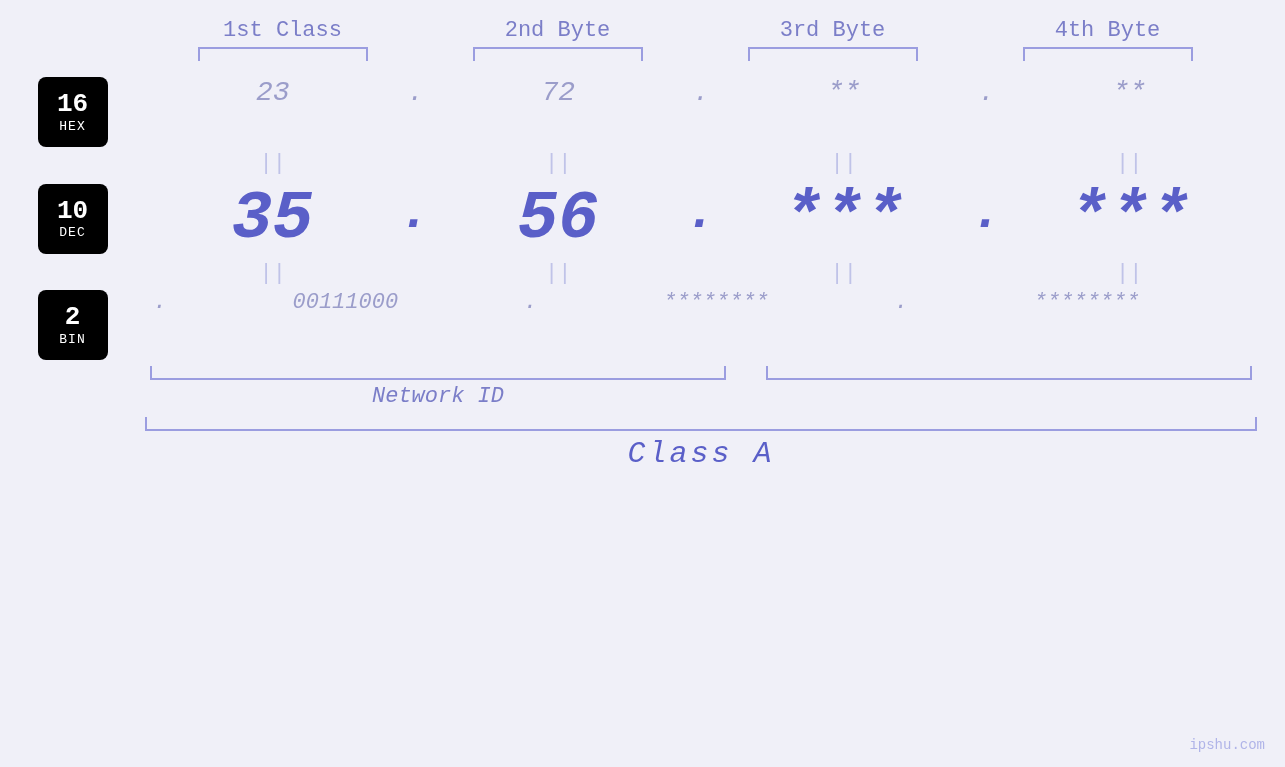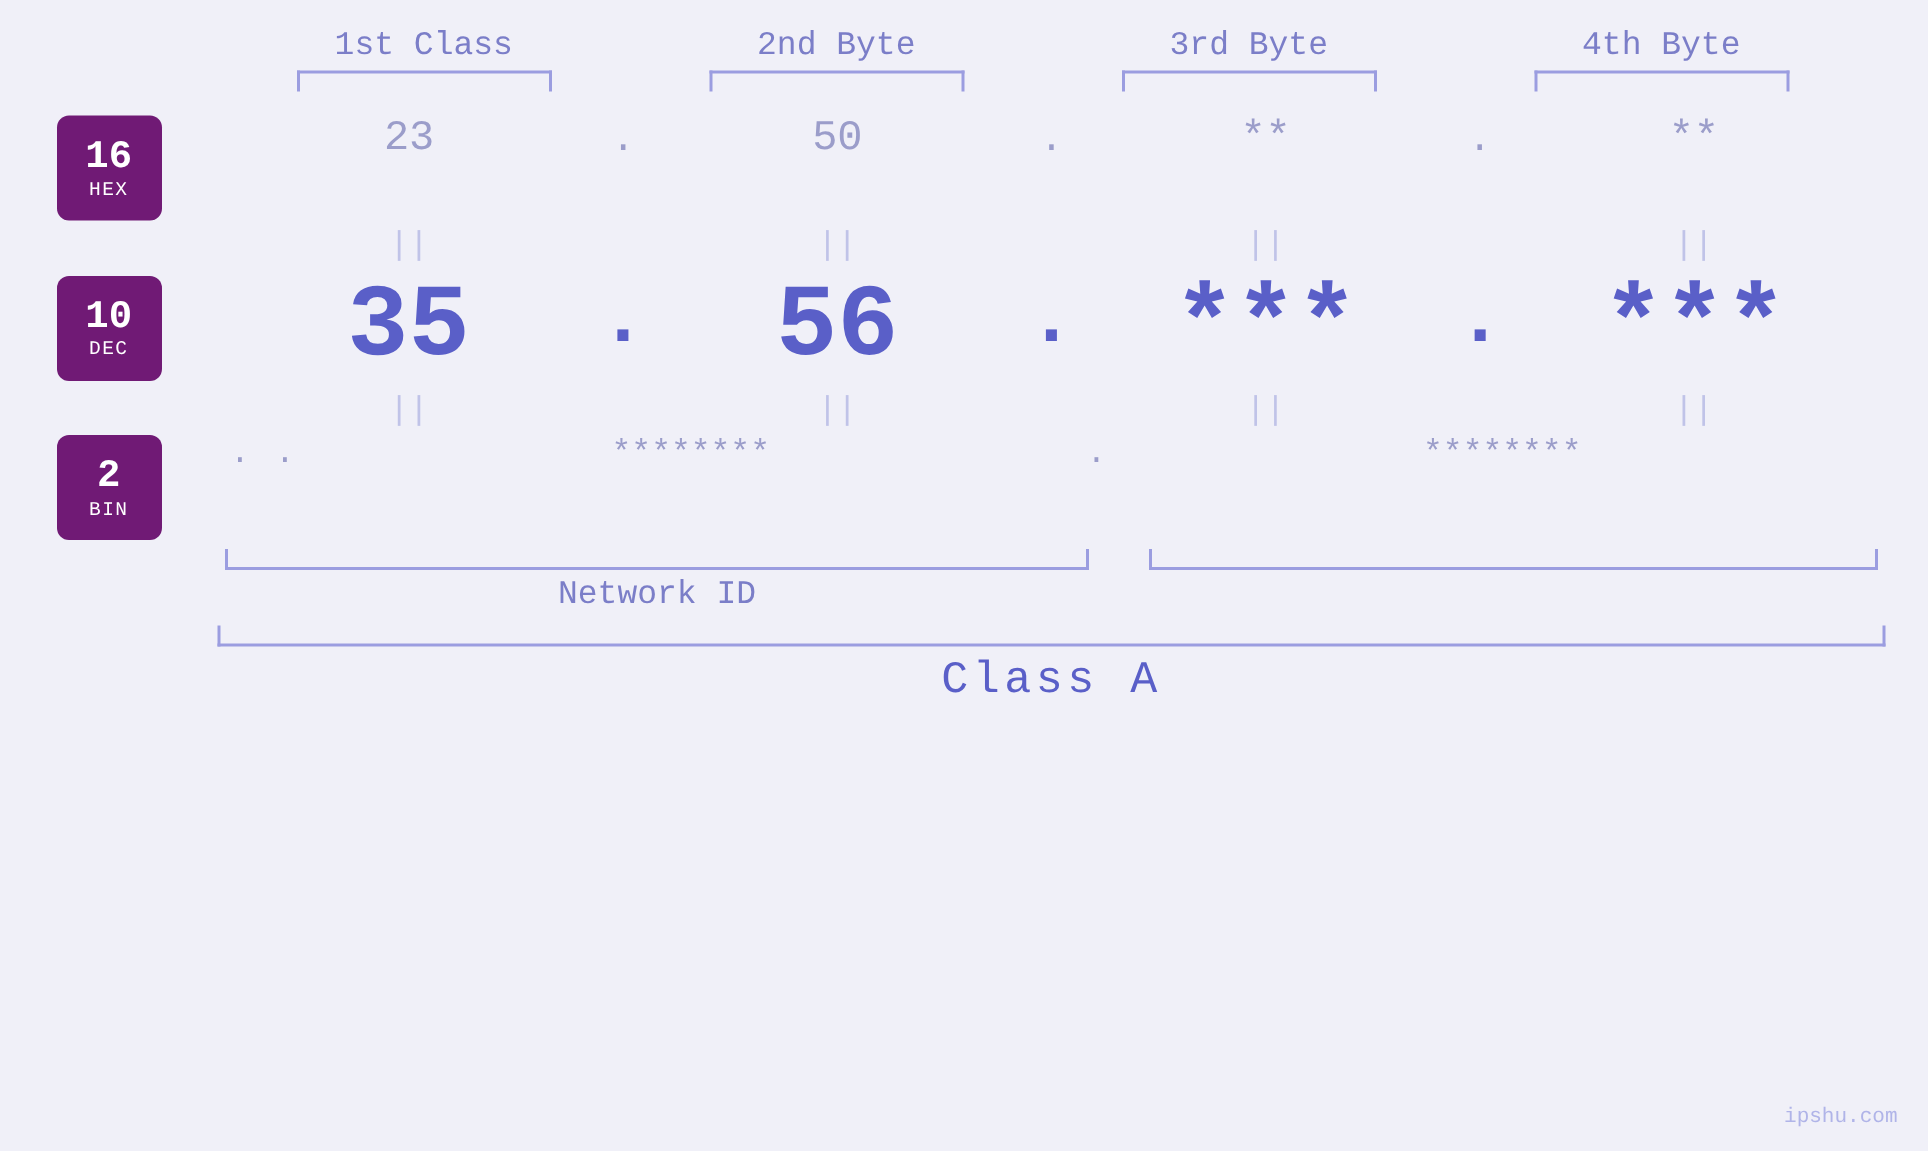"16" .badge { background: #701a75 -> #000000 }
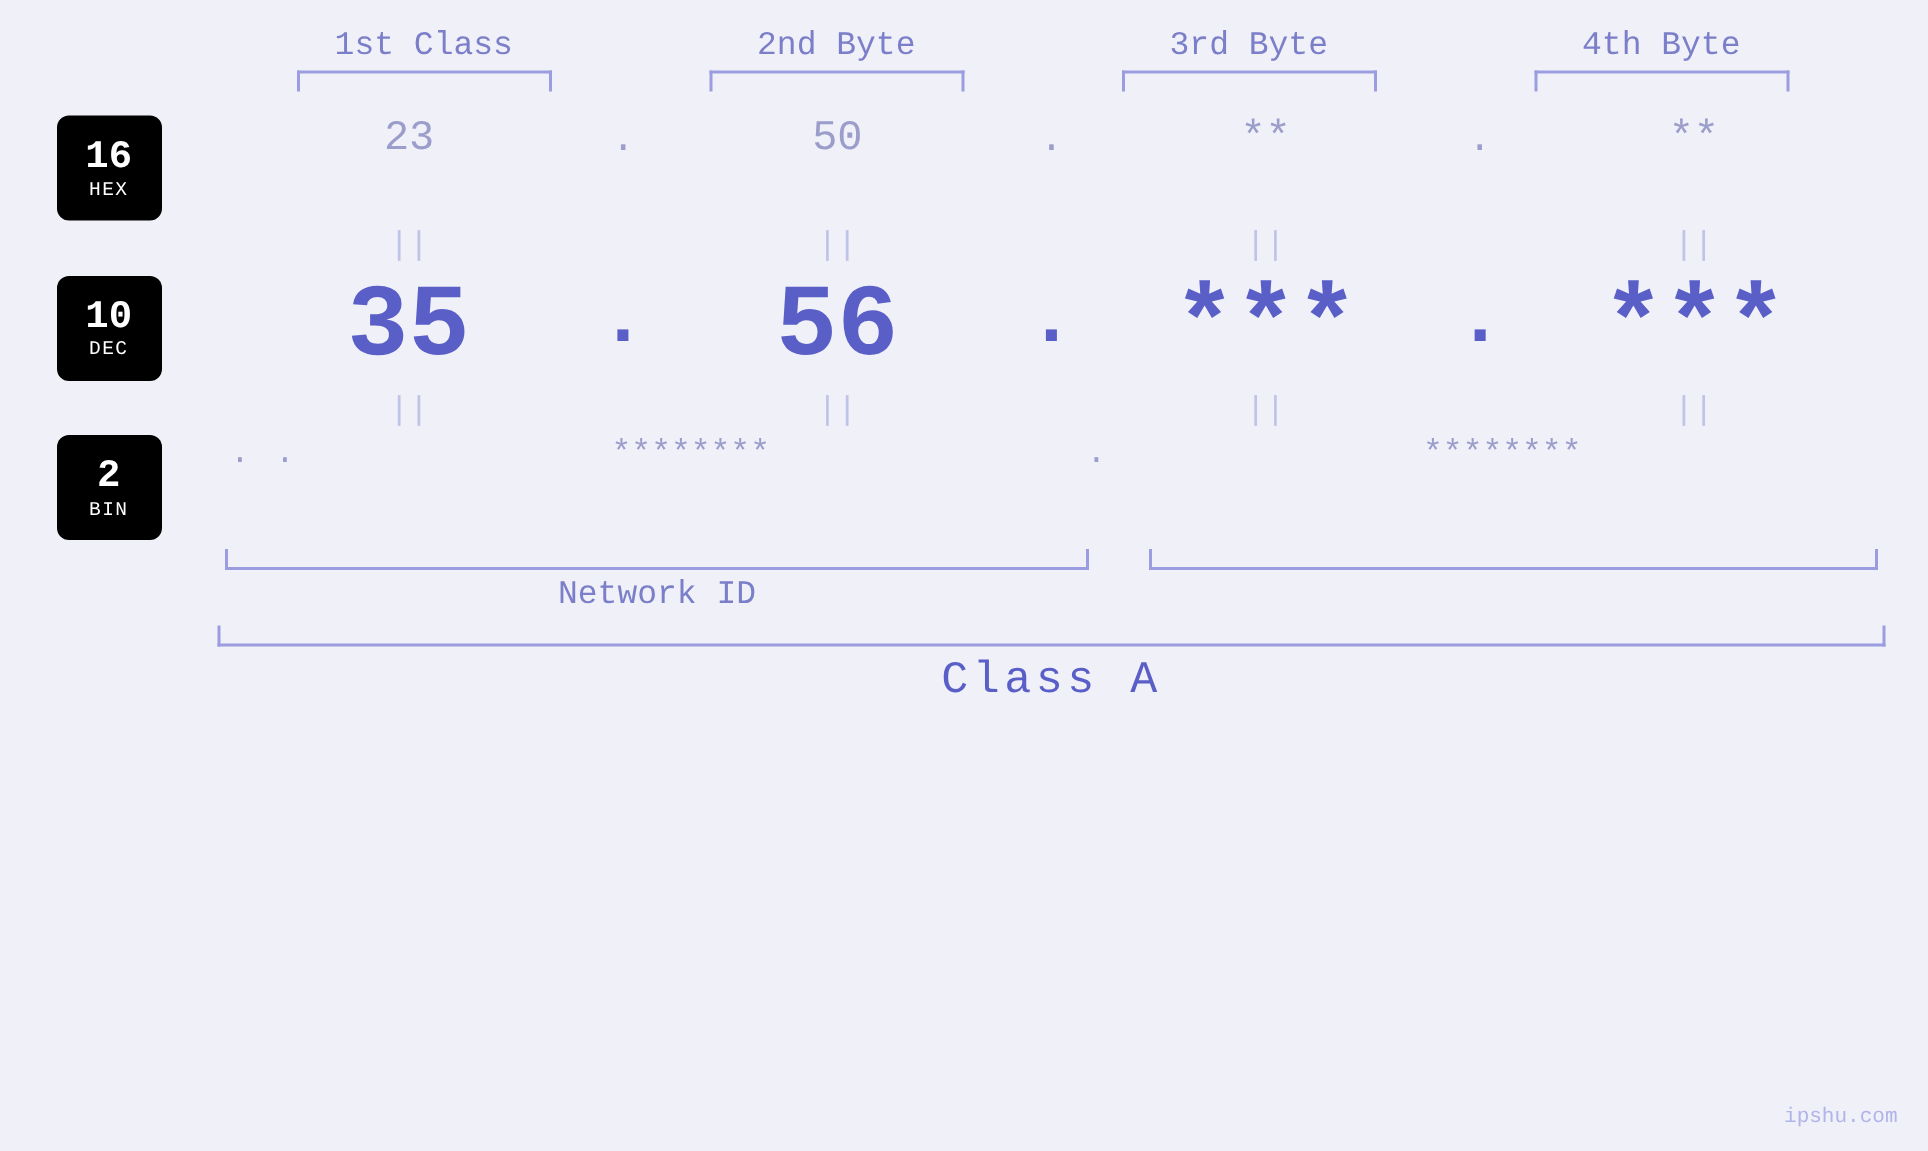"23" .layout-right { font-style: none -> italic }
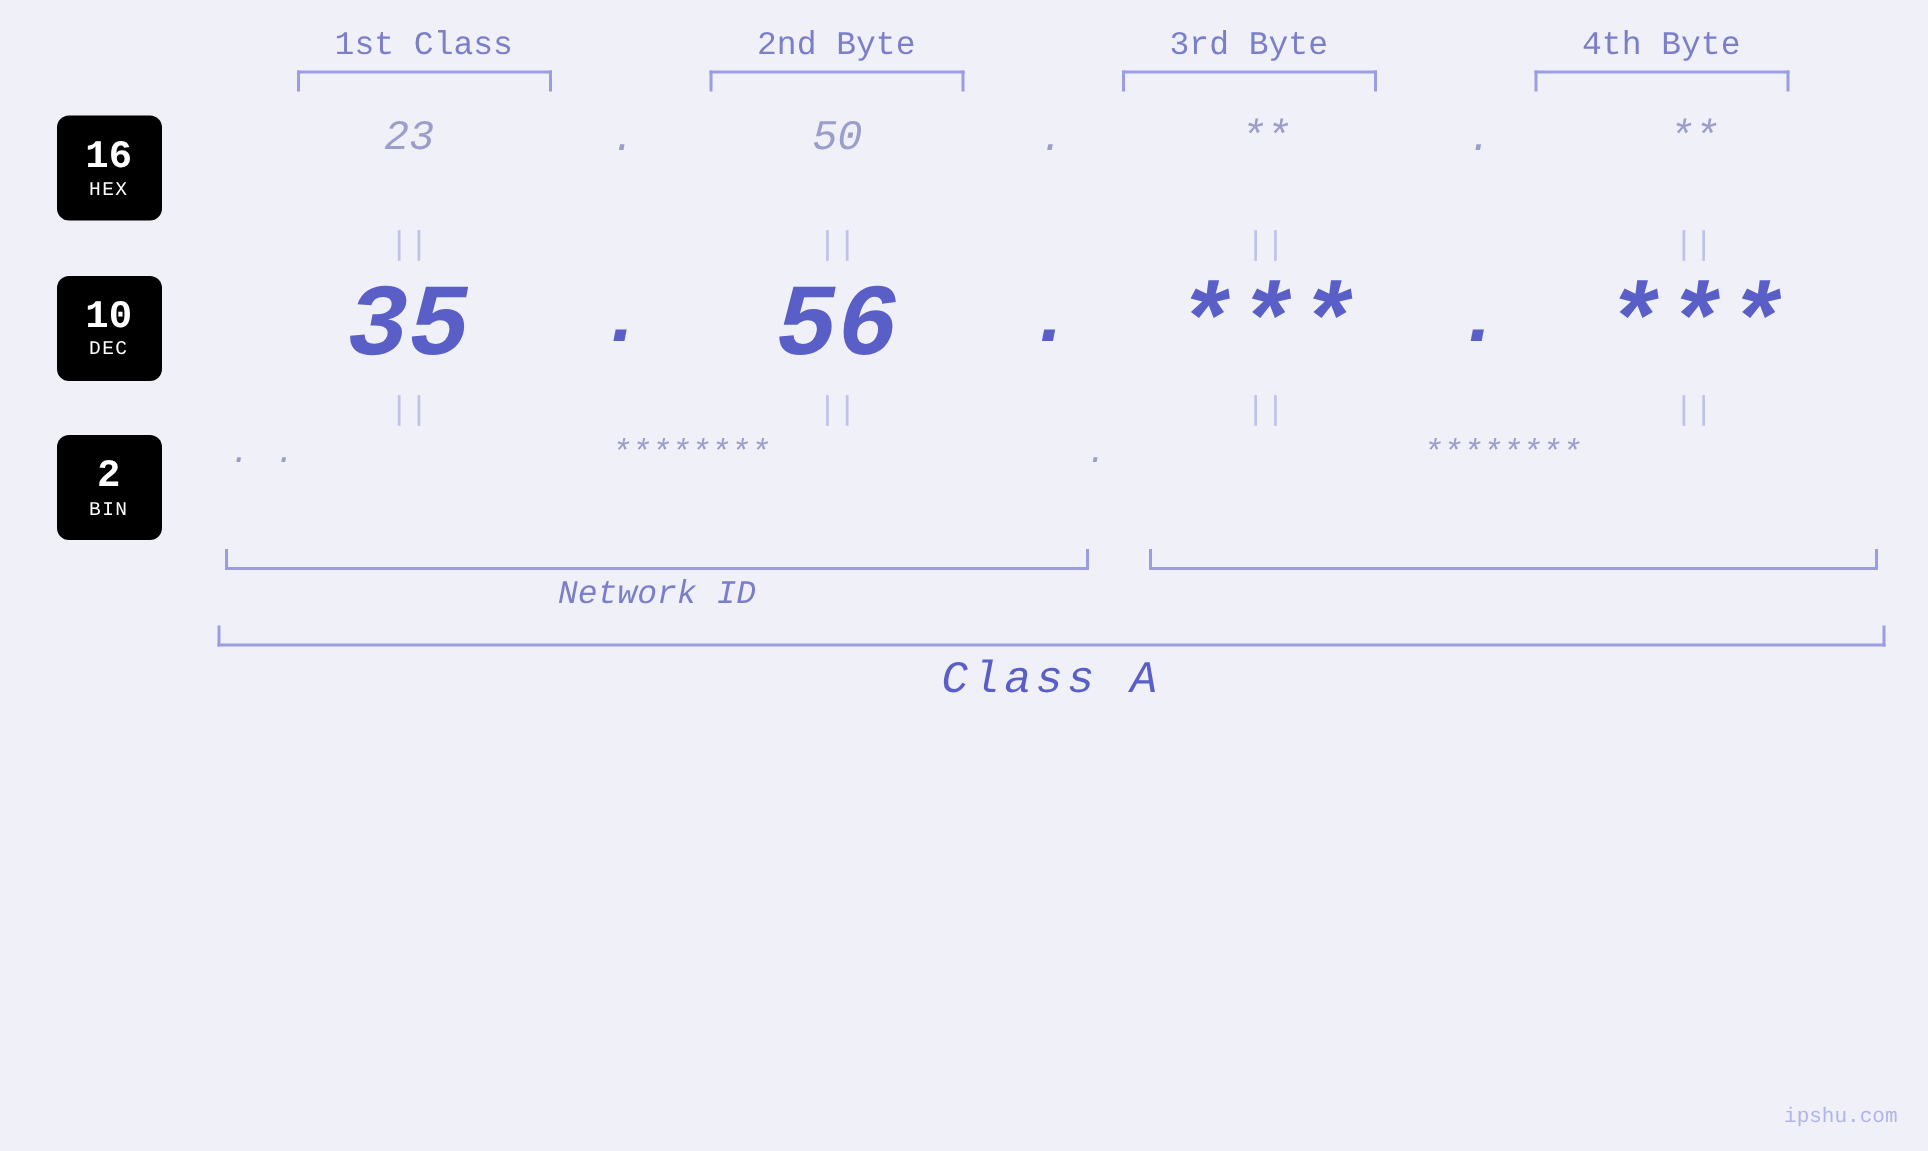"50" span.hex-val { text: 50 -> 72 }
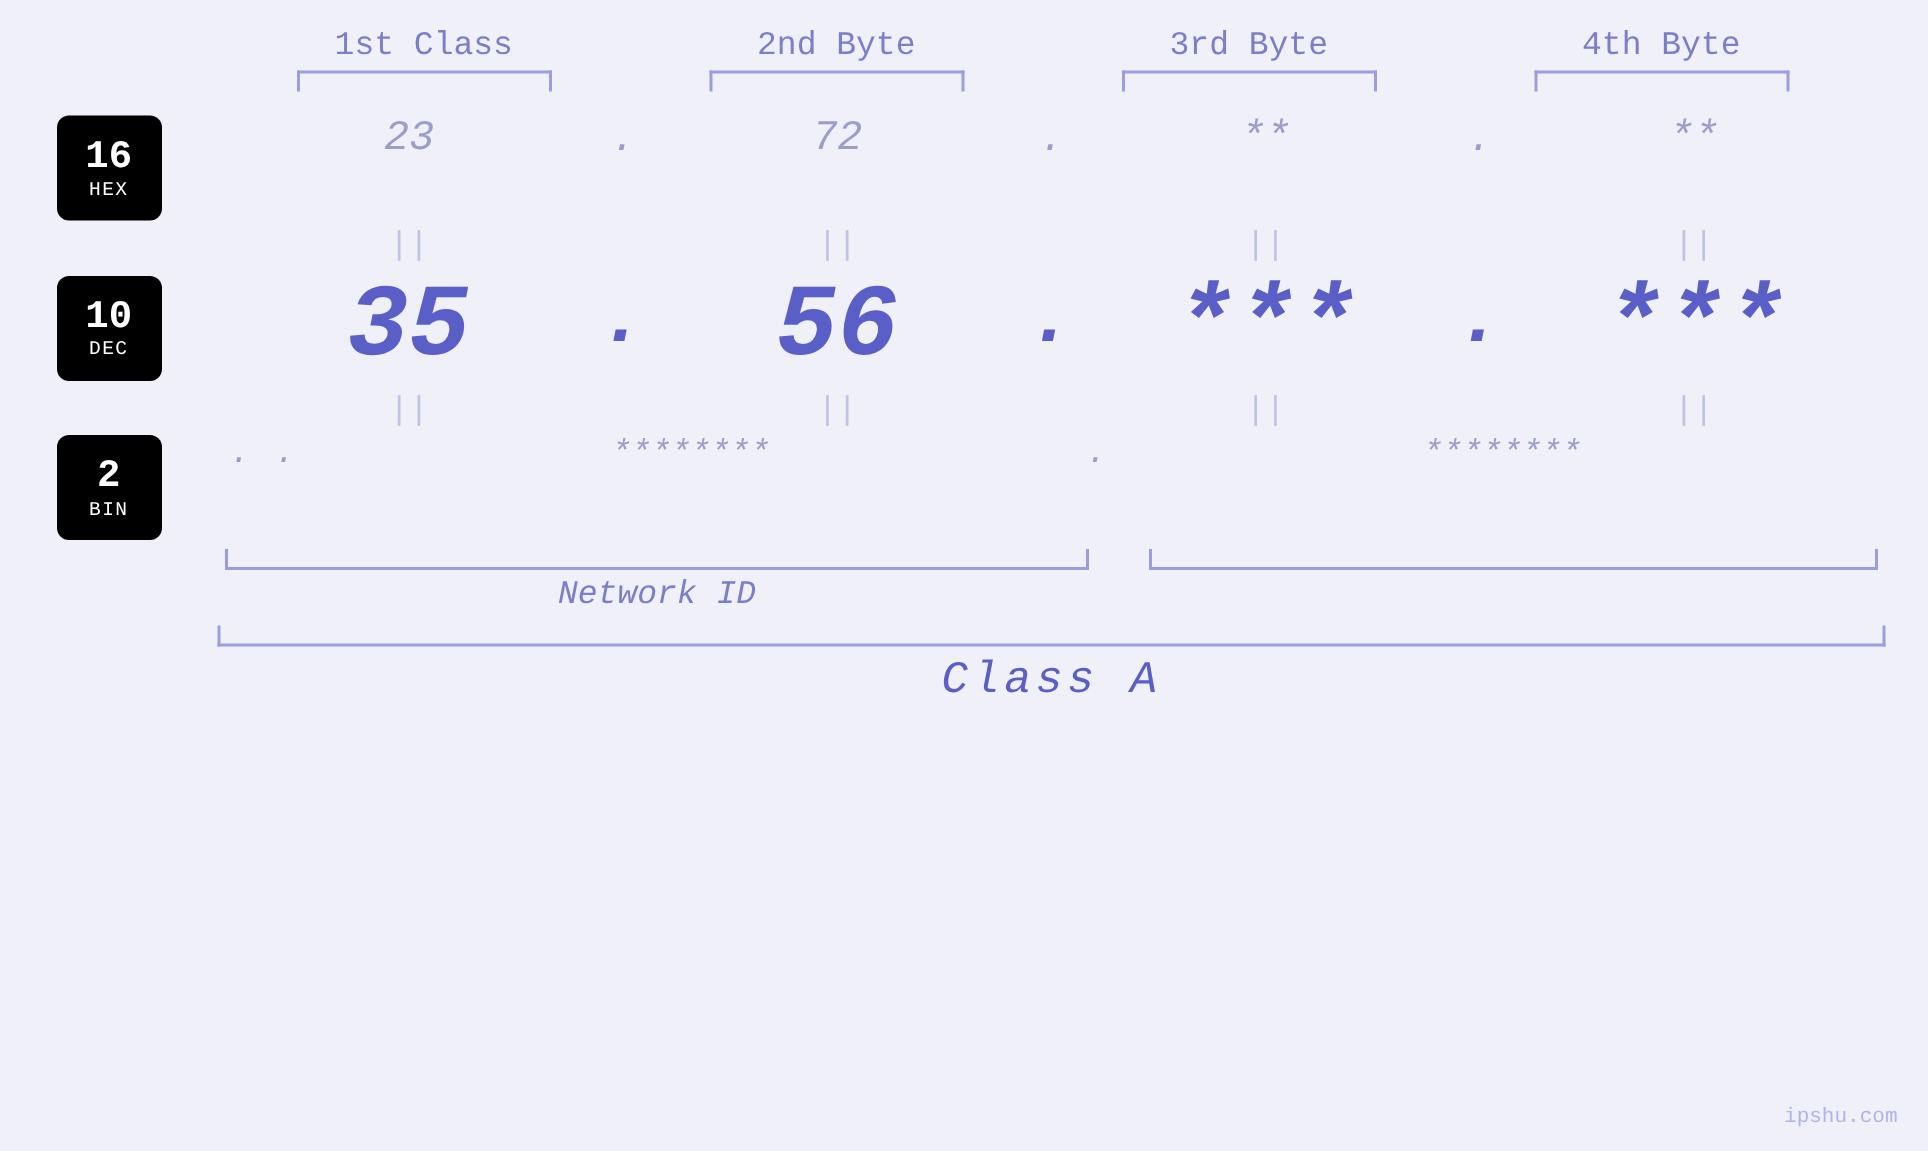"00111000" div.vcell { html: none -> <div> <span>00111000</span> </div> }
